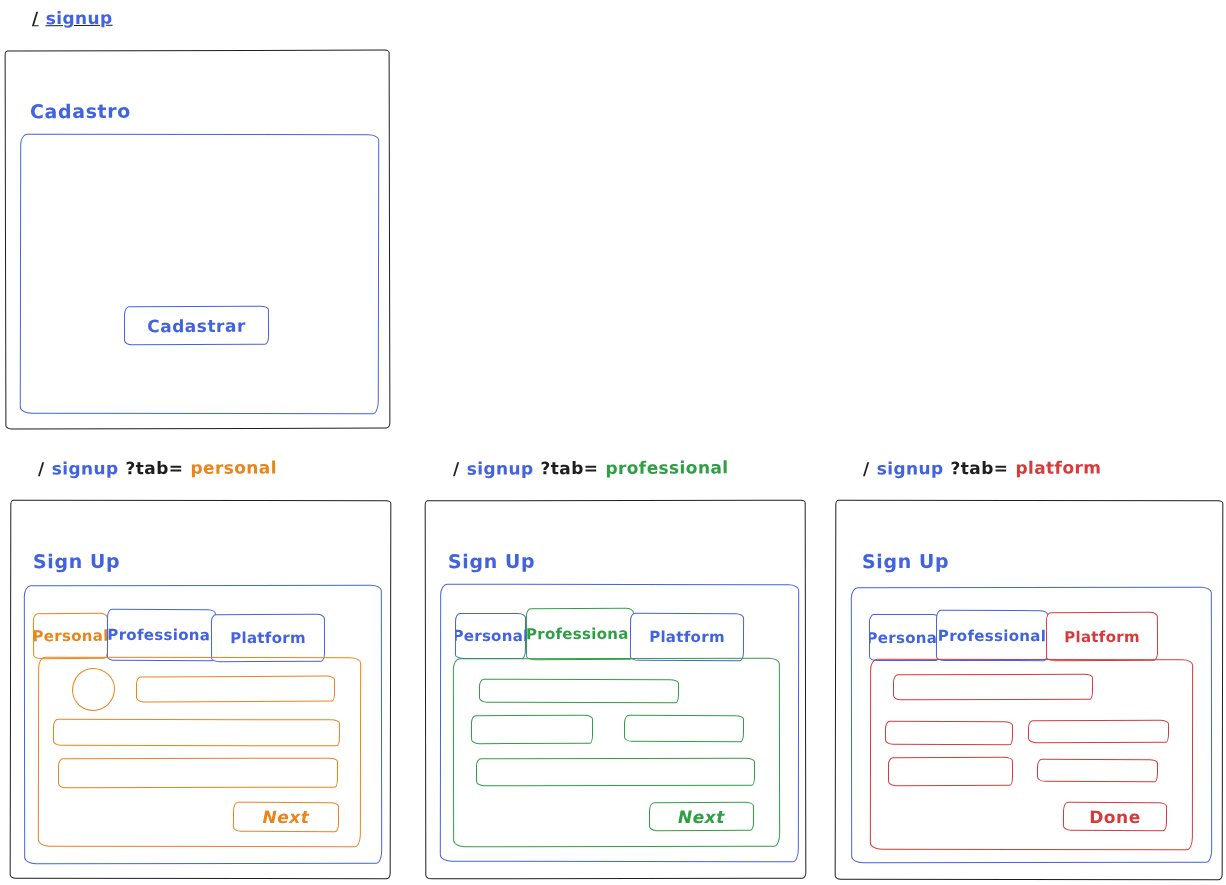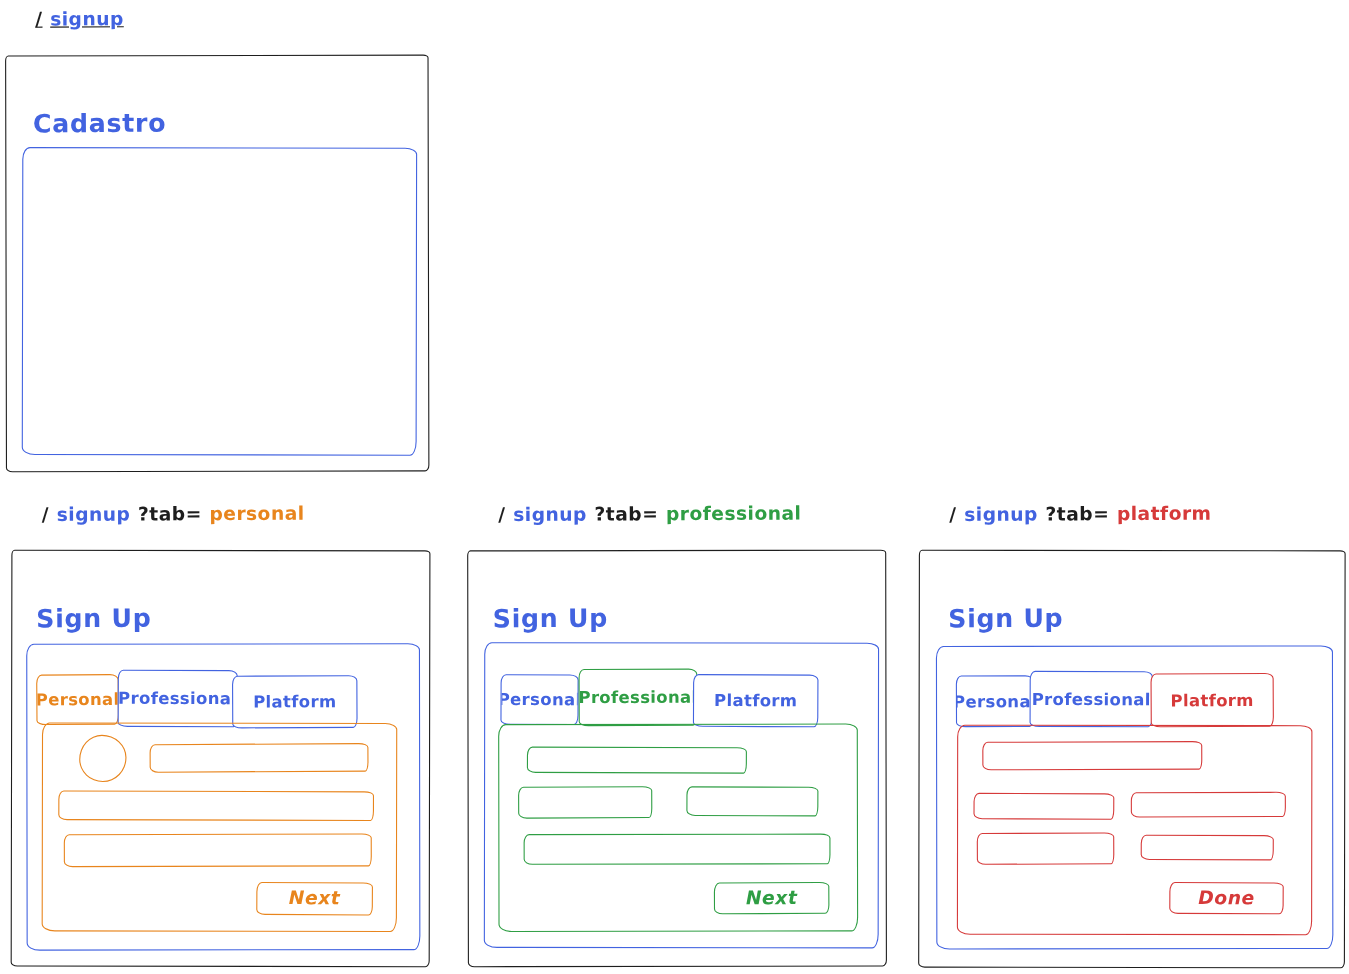"Cadastro" .title { font-size: 23px -> 19px }
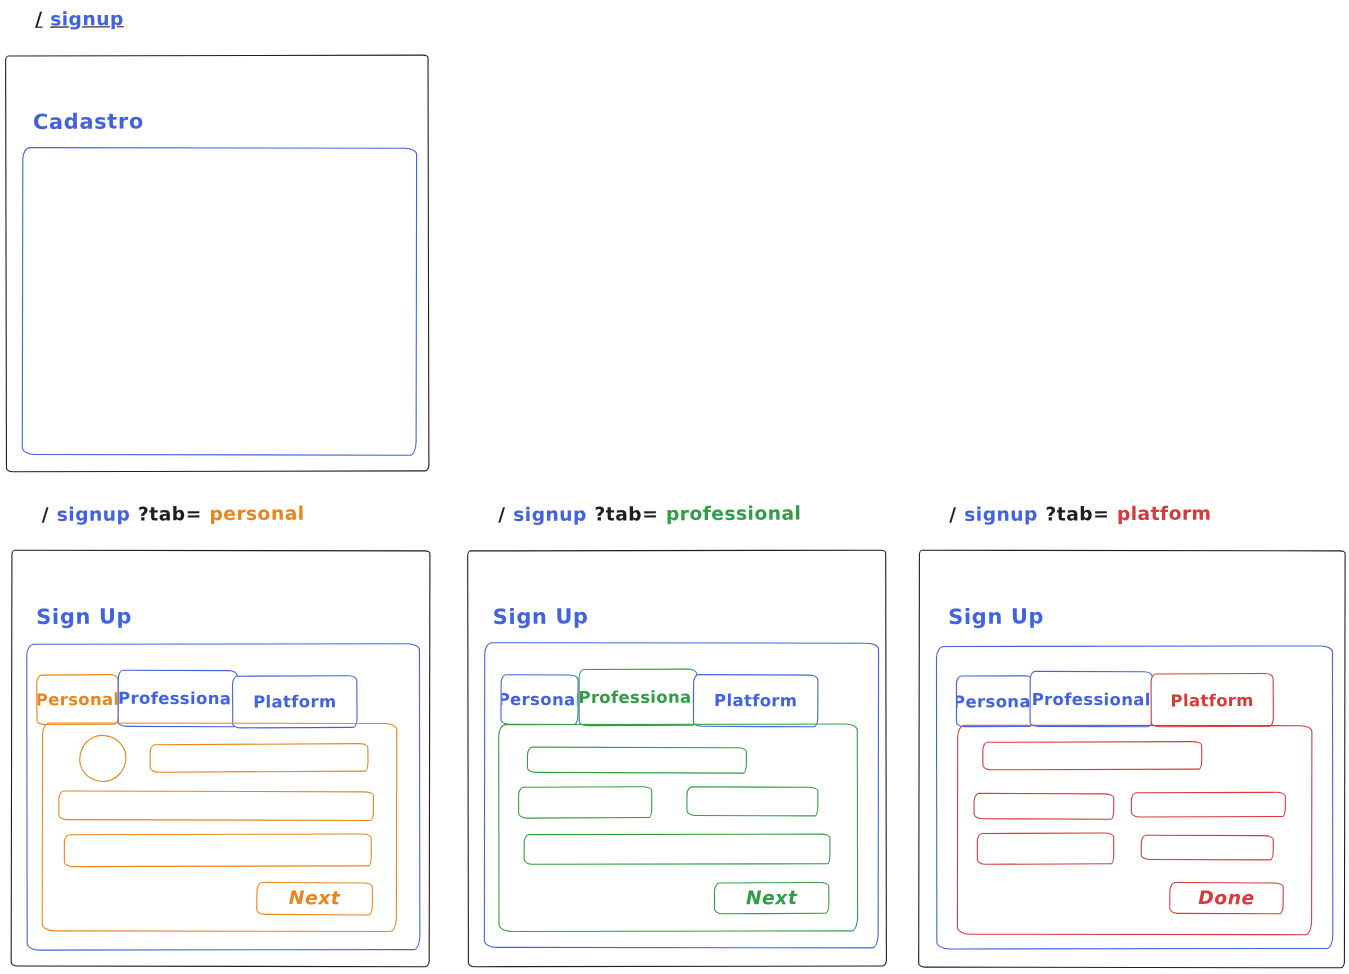"Cadastrar" div.btn { html: none -> <div>Cadastrar</div> }
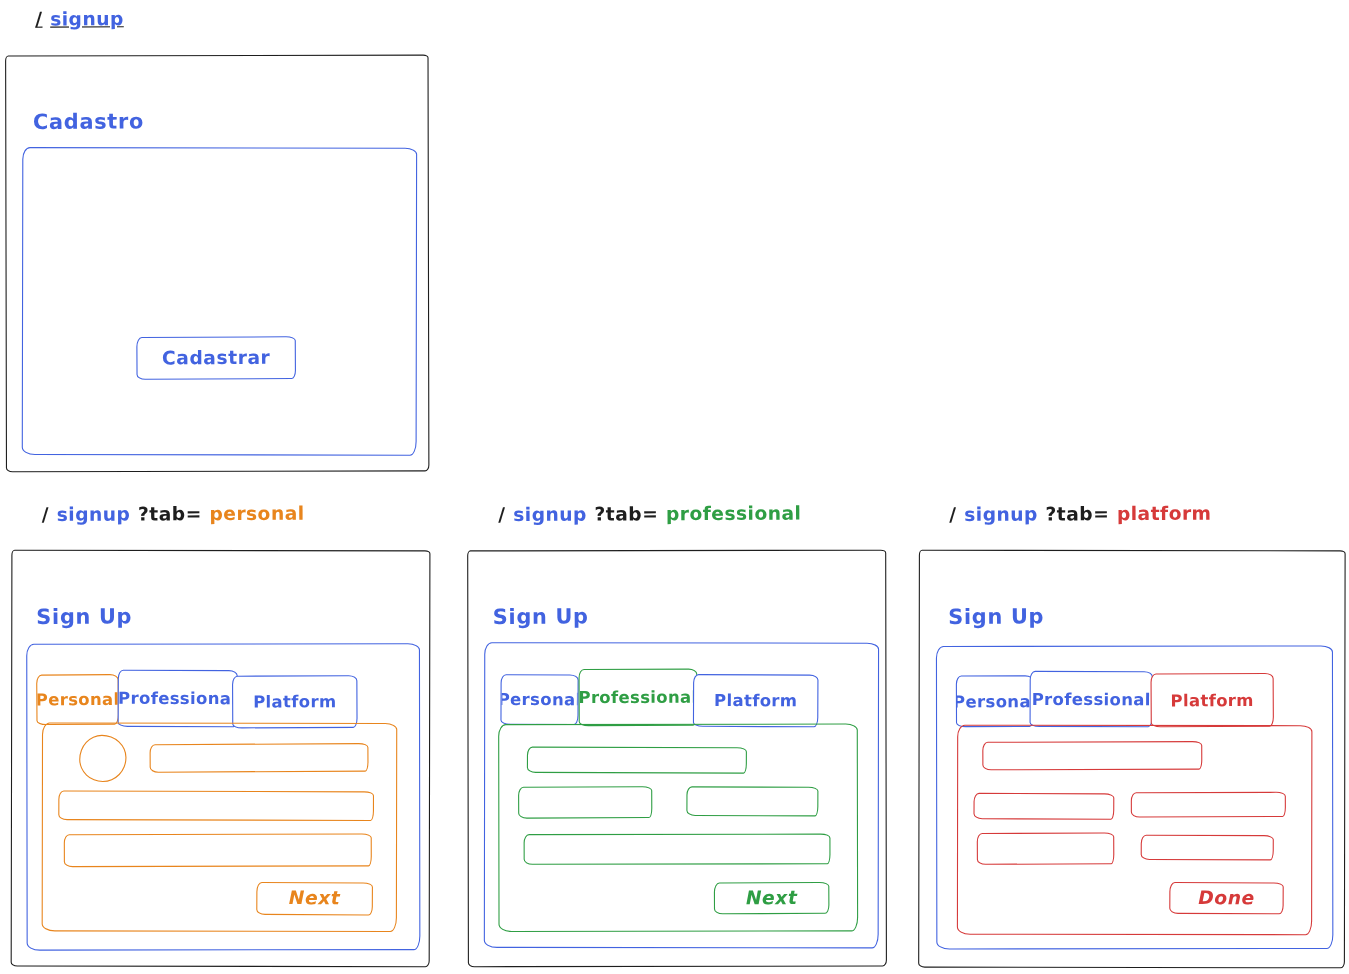"Done" div.btn { font-style: italic -> none }
